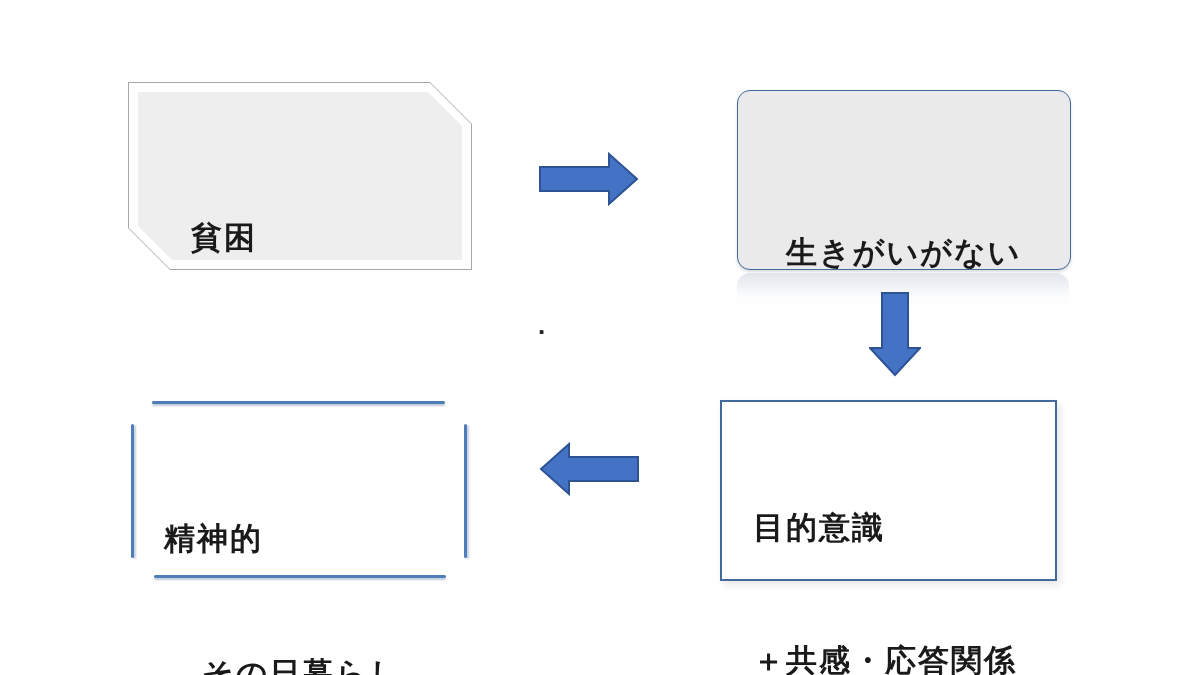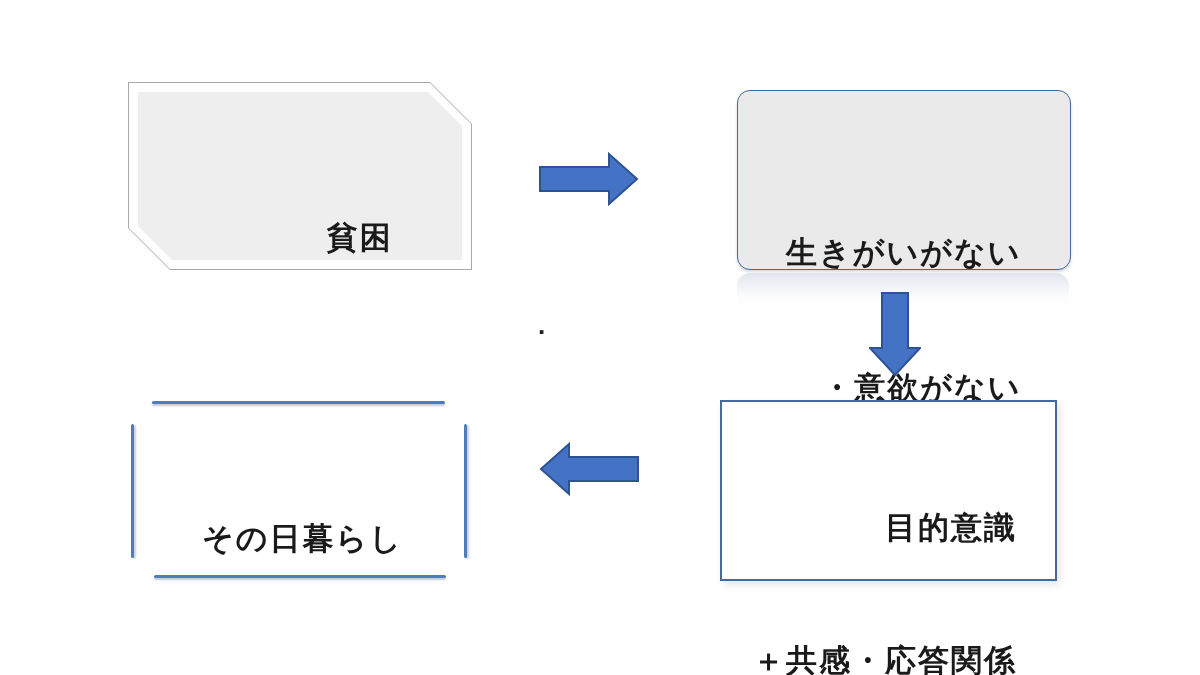"貧困" .canvas { text-align: right -> none }
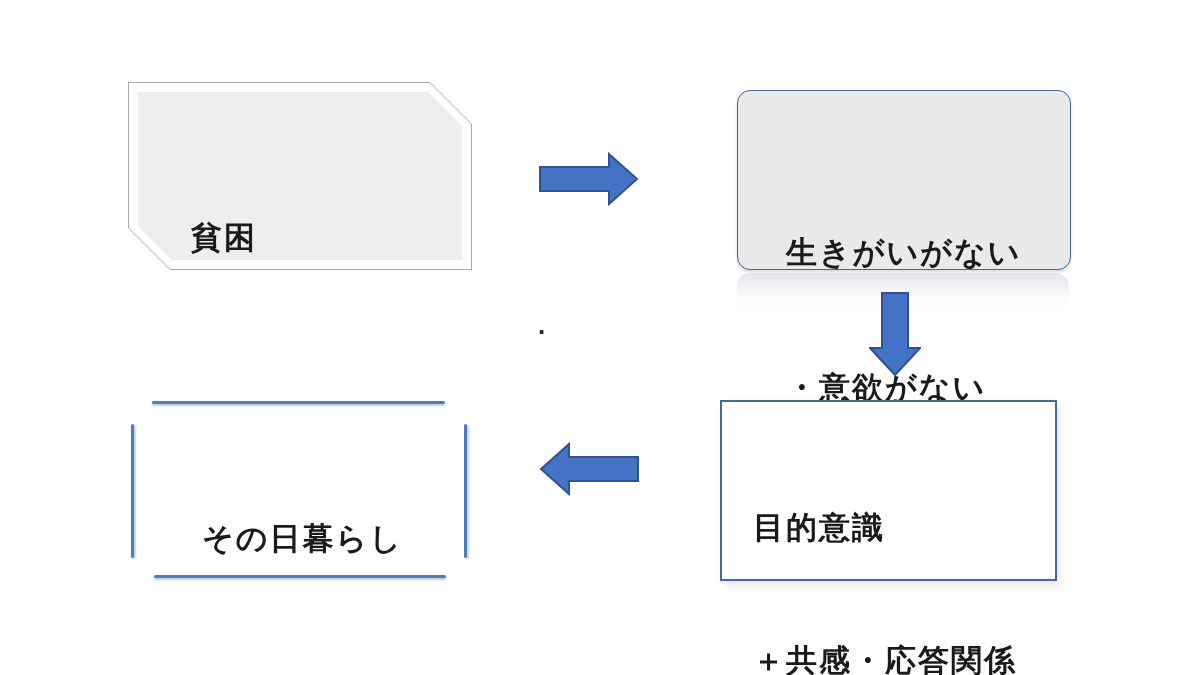"・意欲がない" div.line { html: <div>・意欲がない</div> -> none }
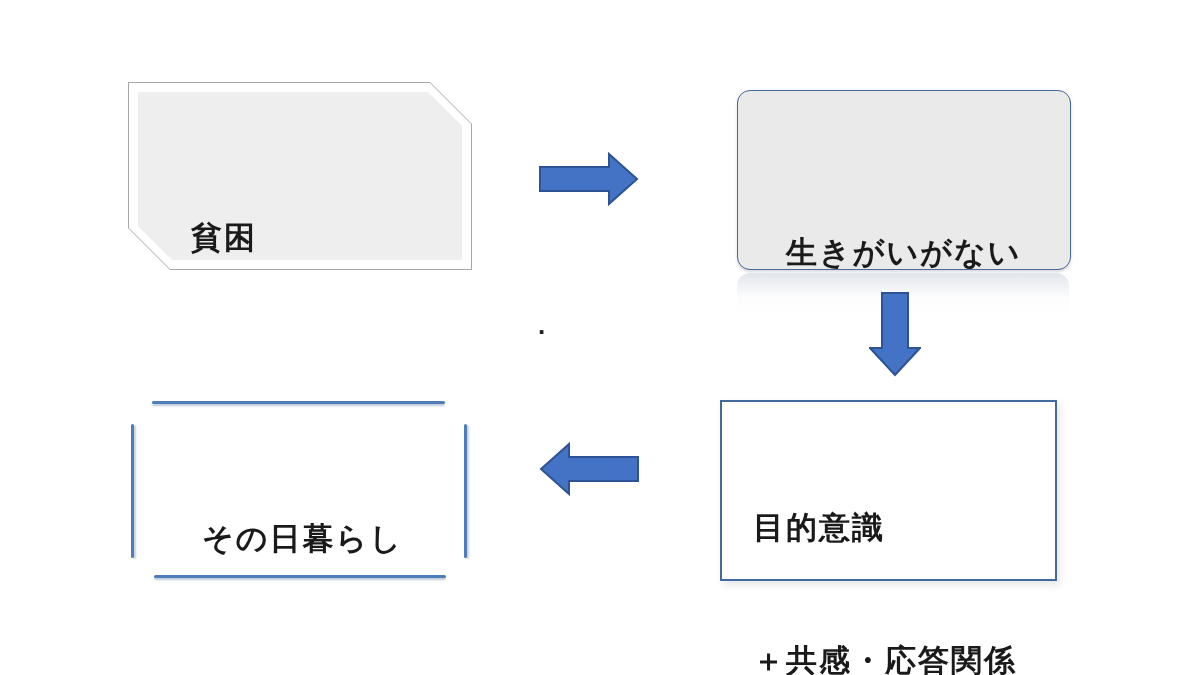"精神的" div.line { html: none -> <div>精神的</div> }
